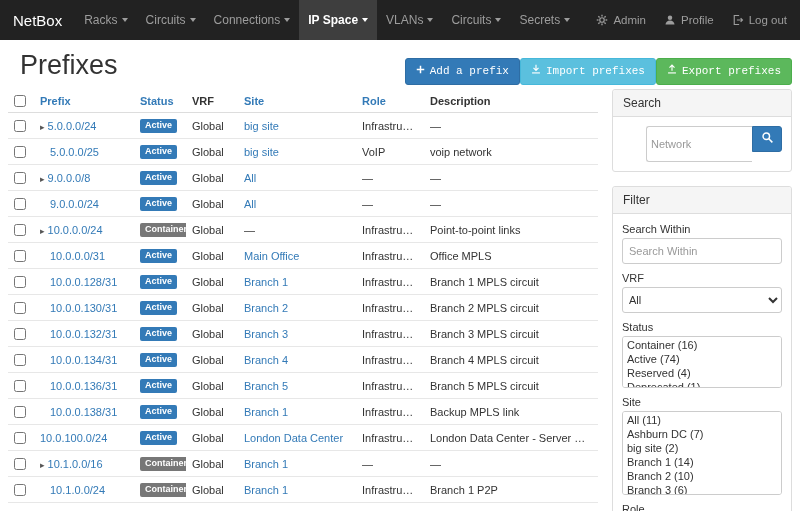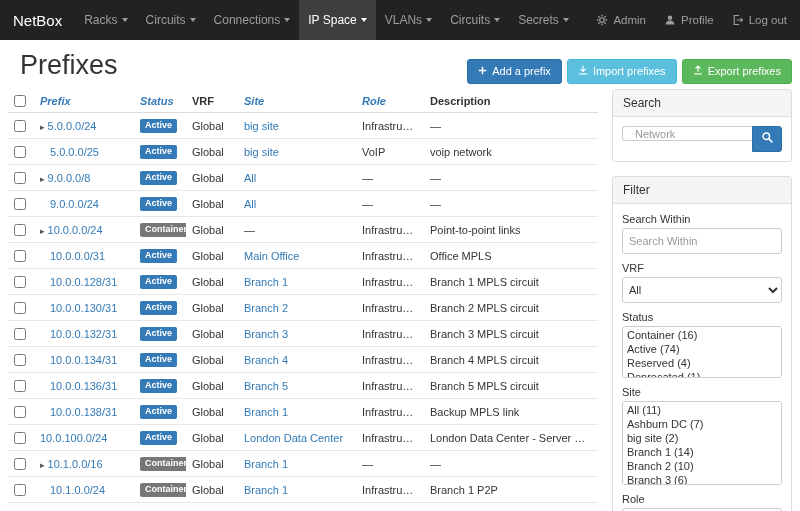"IP Space" .nav-item.active { font-weight: none -> bold }
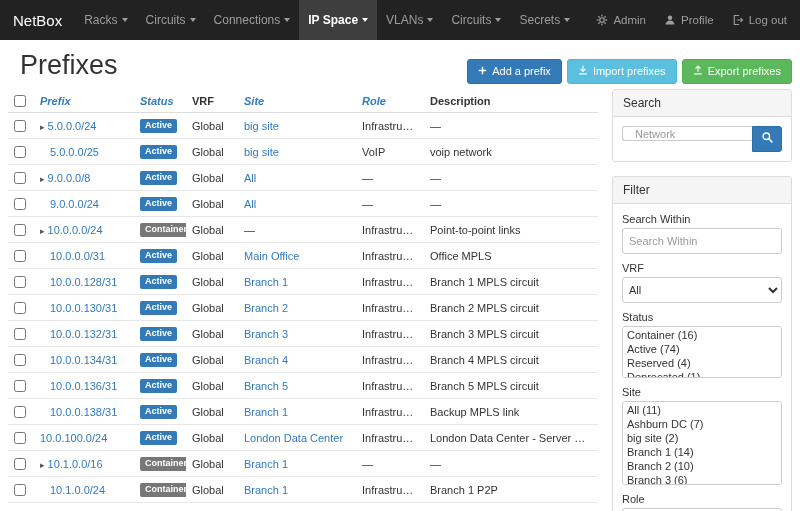"Add a prefix" .actions { font-family: none -> Liberation Mono, monospace; gap: 5px -> none }
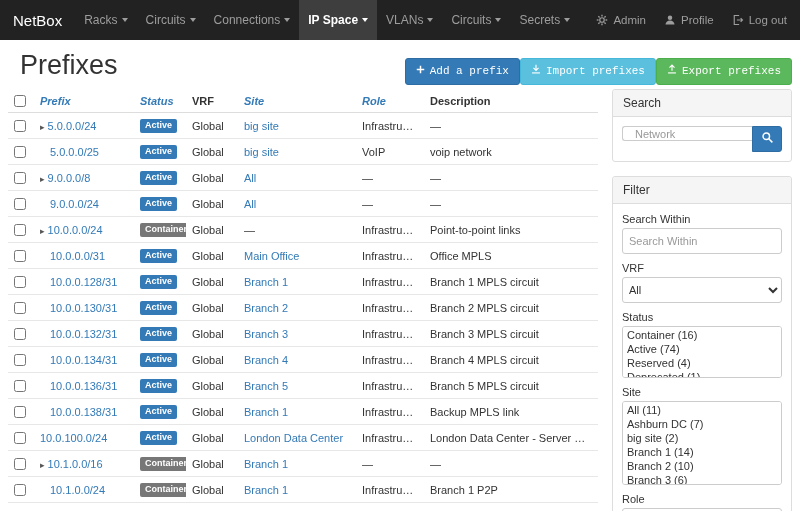"Prefix" th a { font-style: italic -> none }
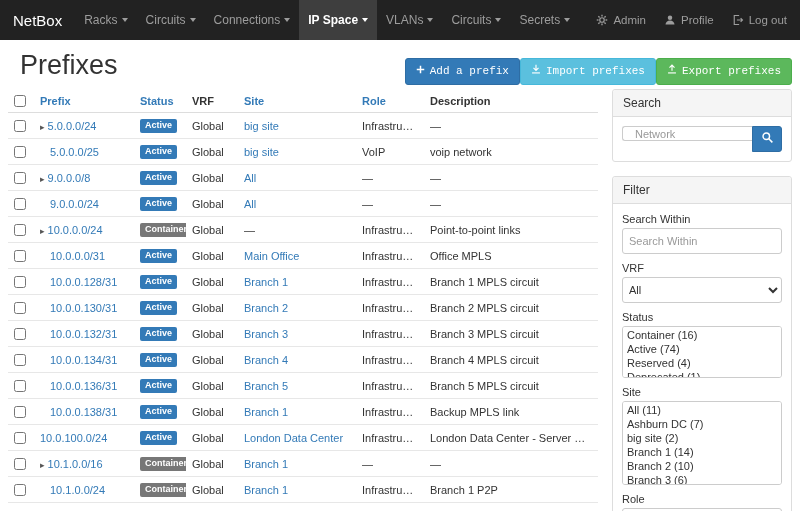"Network" .input-group input { height: 15px -> 36px; margin-left: none -> 24px; padding: 0 12px -> 0 4px }
